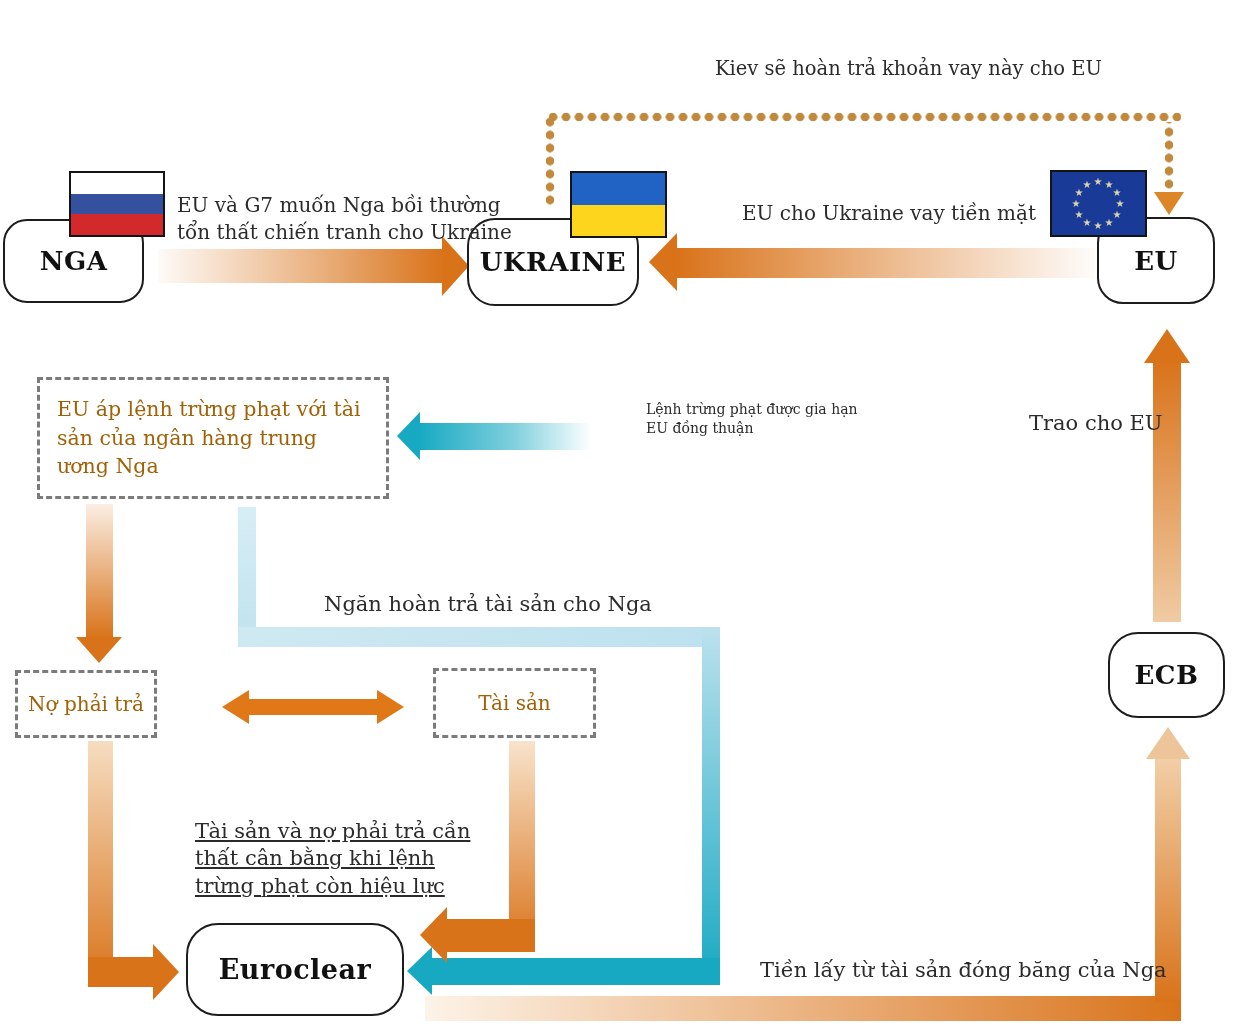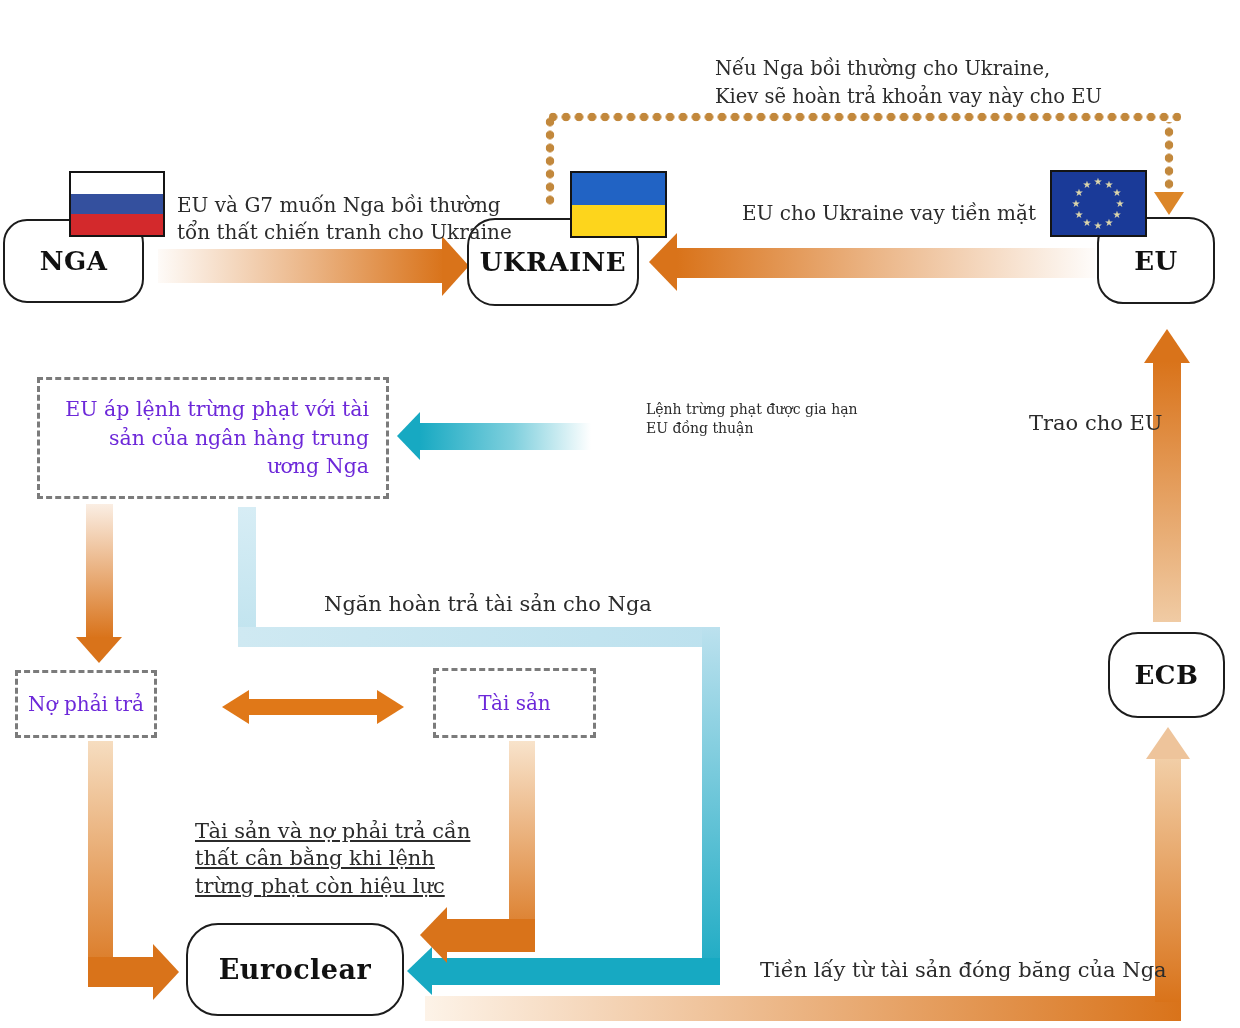"Nếu Nga bồi thường cho" div { html: <div>Nếu Nga bồi thường cho Ukraine,</div> -> none }
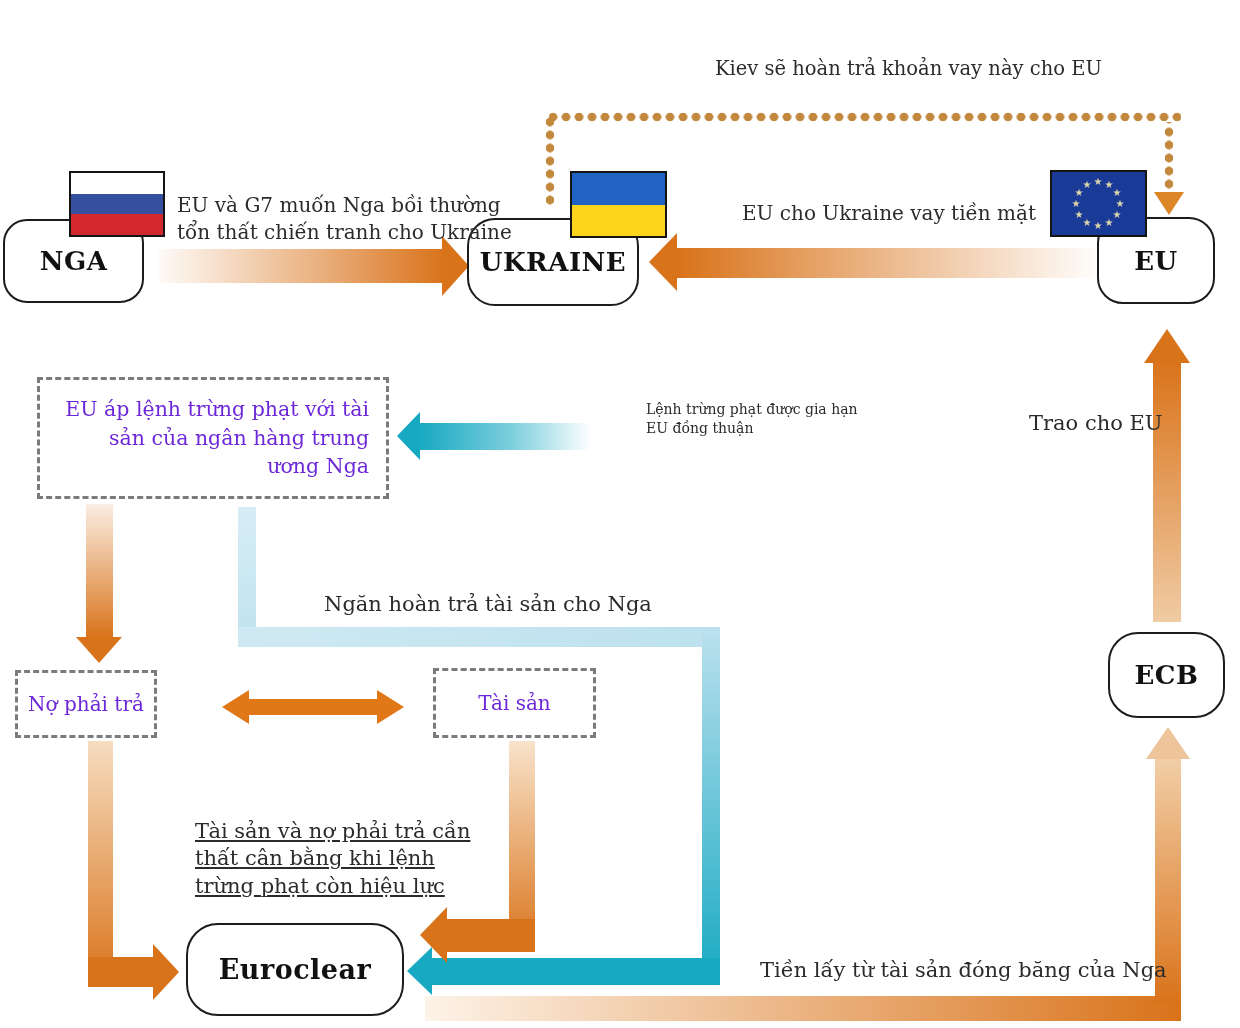"EU áp lệnh trừng phạt" .dashed { color: #6d28d9 -> #a16207; text-align: right -> left }
